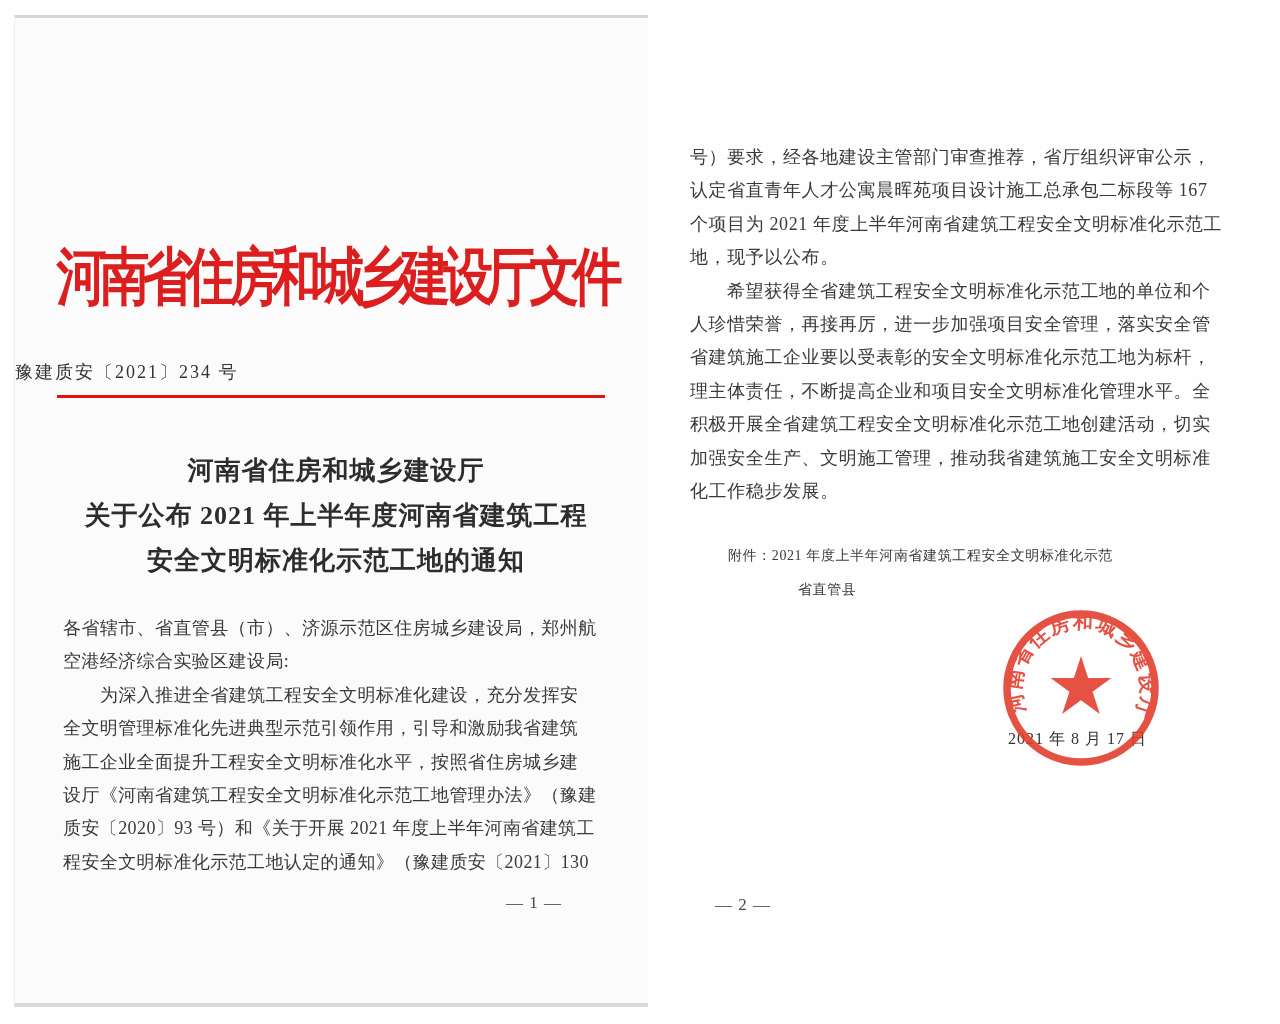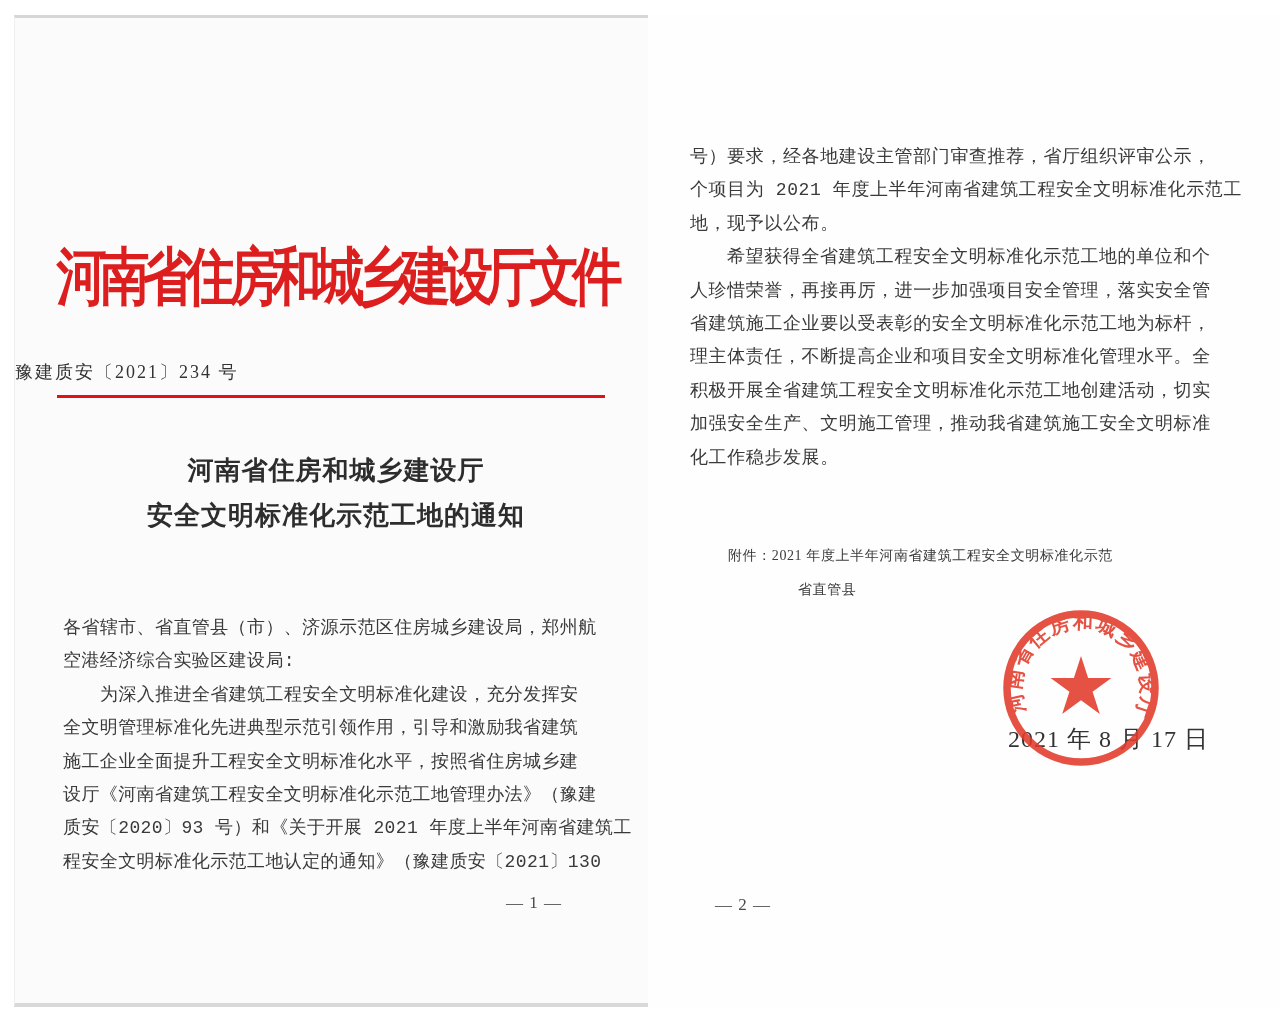"号）要求，经各地建设主管部门审查推荐，省厅组织评审公示，" .bodyblock .l { font-family: Liberation Mono, monospace -> none }
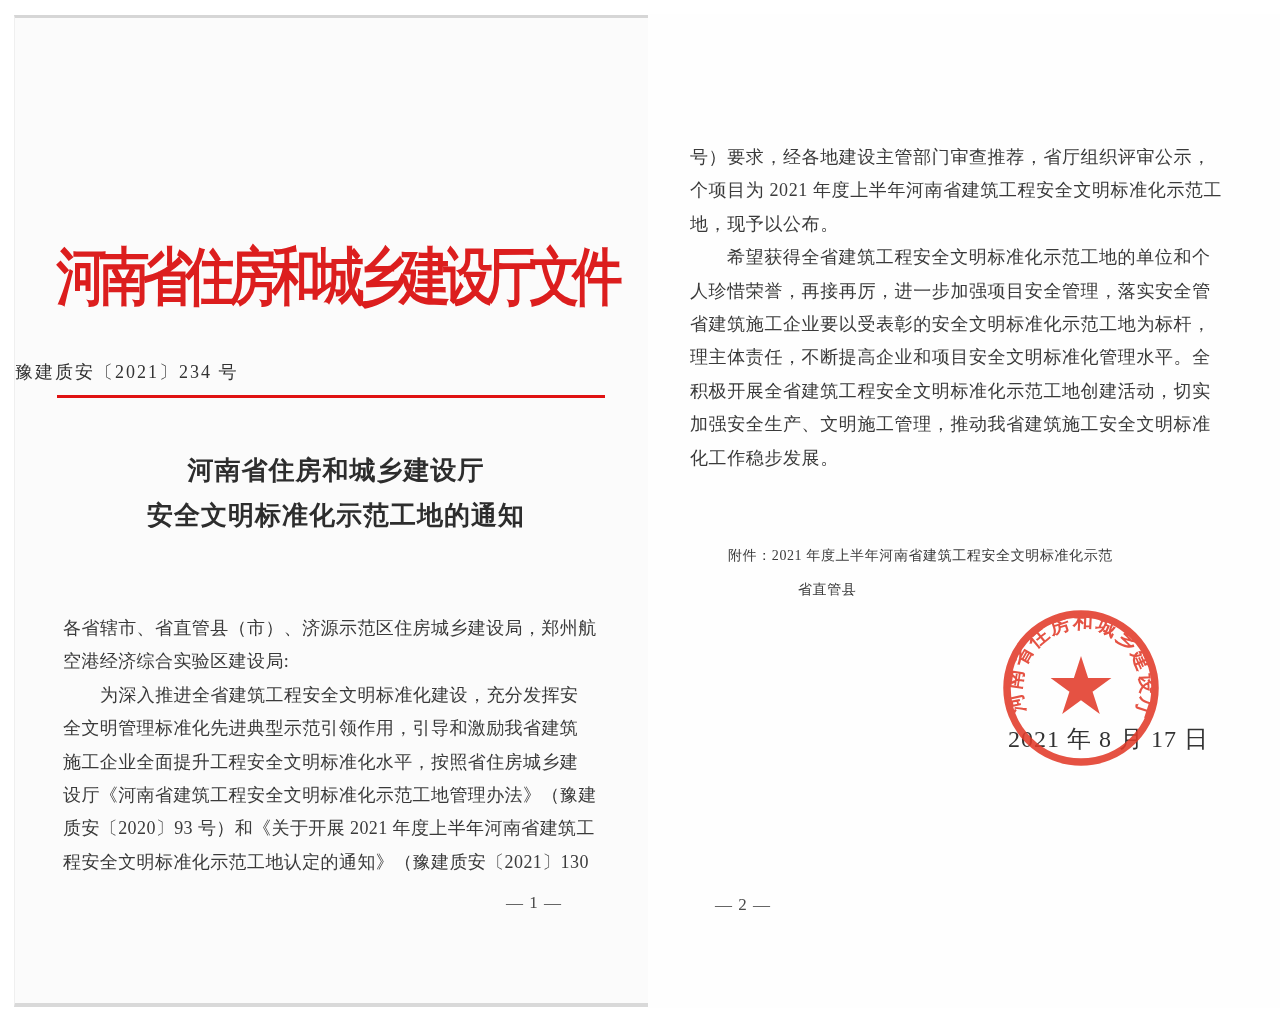"认定省直青年人才公寓晨晖苑项目设计施工总承包二标段等 167" div.l { html: none -> <div>认定省直青年人才公寓晨晖苑项目设计施工总承包二标段等 167</div> }
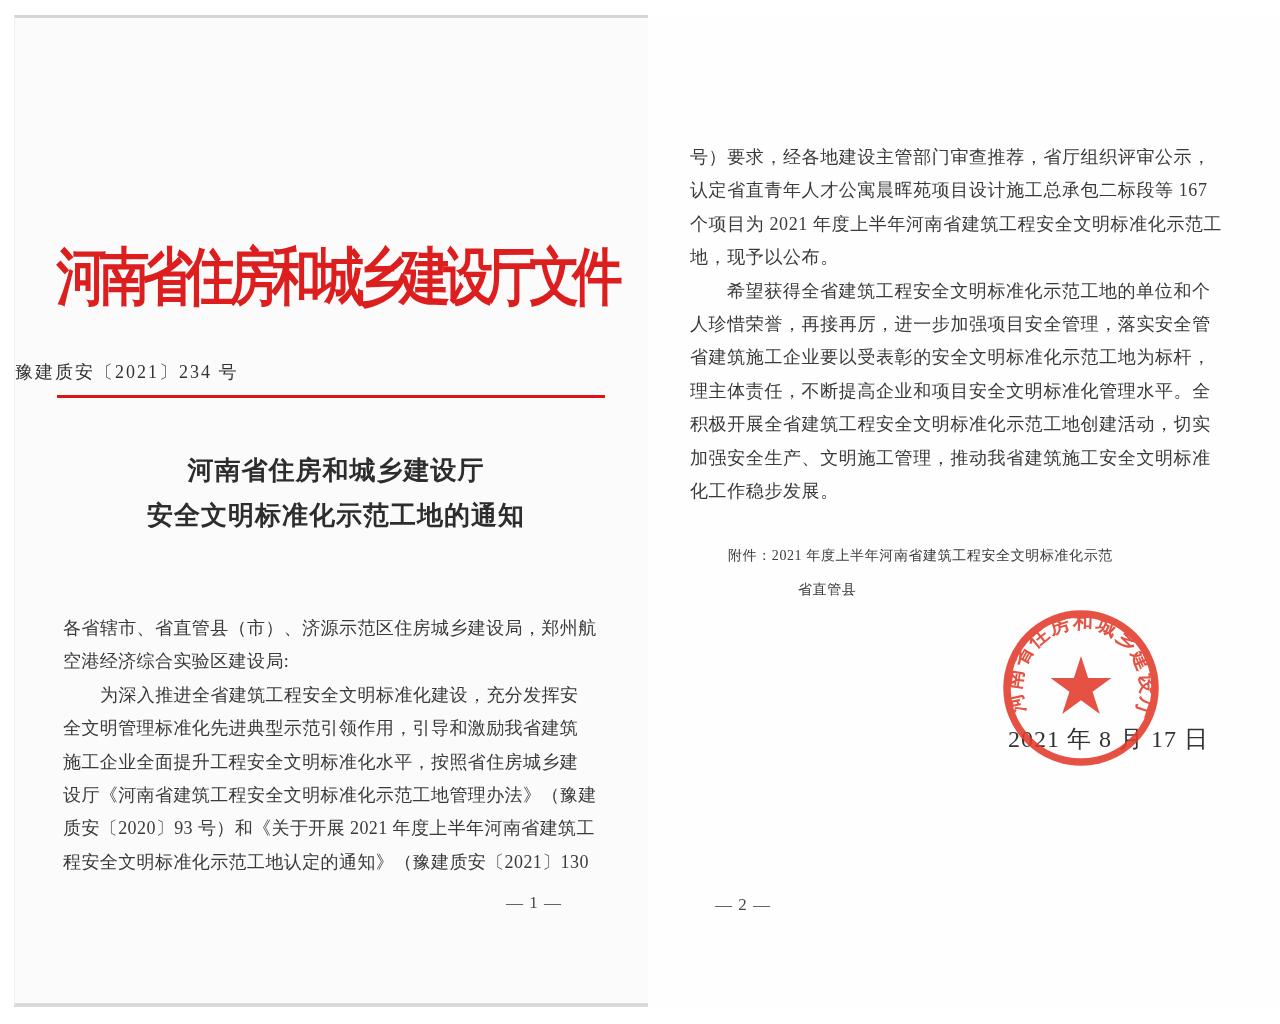"关于公布 2021 年上半年度河南省建筑工程" div.l { html: none -> <div>关于公布 2021 年上半年度河南省建筑工程</div> }
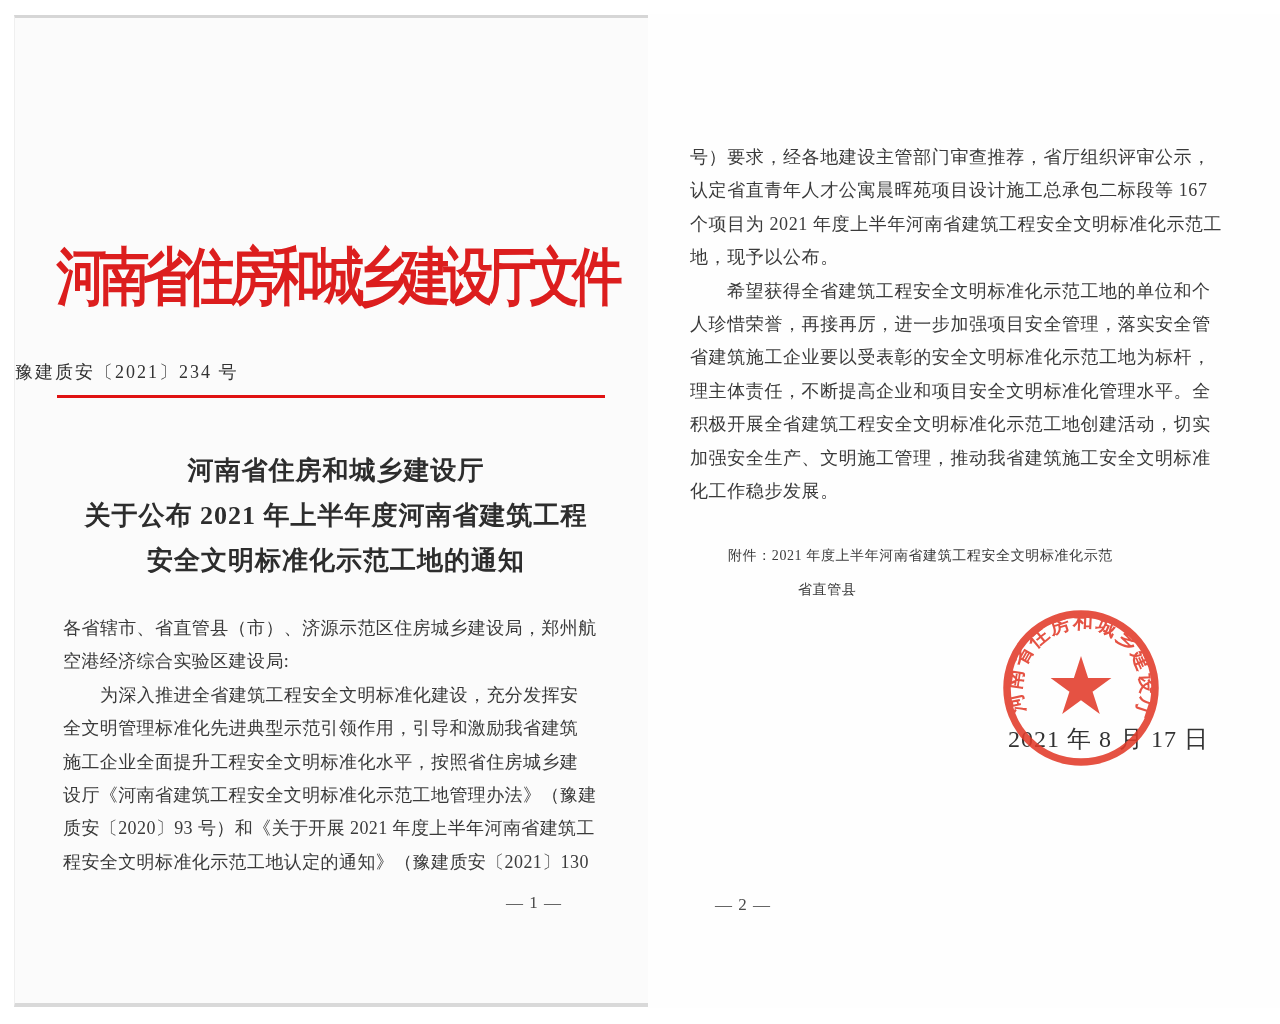"2021 年 8 月 17" .date { font-size: 24px -> 16px }
